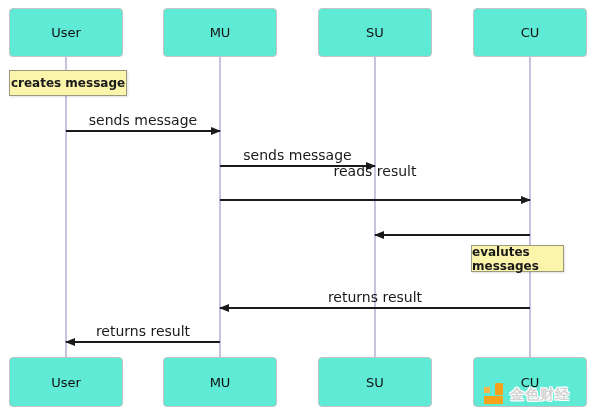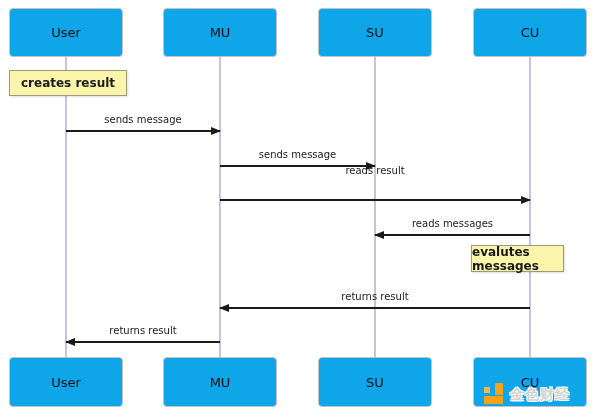"User" .actor { background: #0ea5e9 -> #5eead4 }
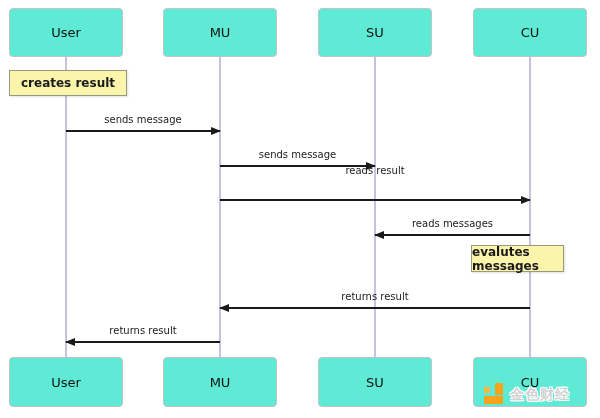"creates result" span { text: result -> message }
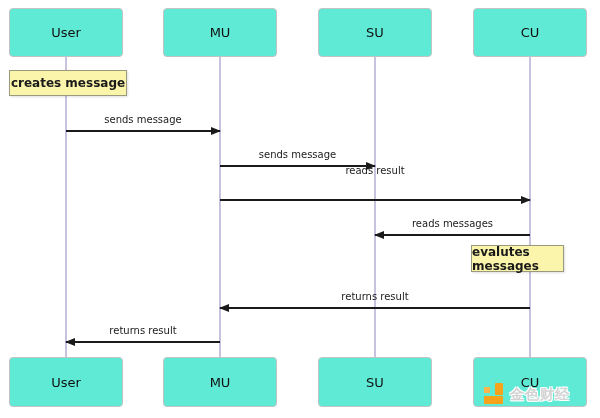"sends message" .msg-label { font-size: 10px -> 14px }
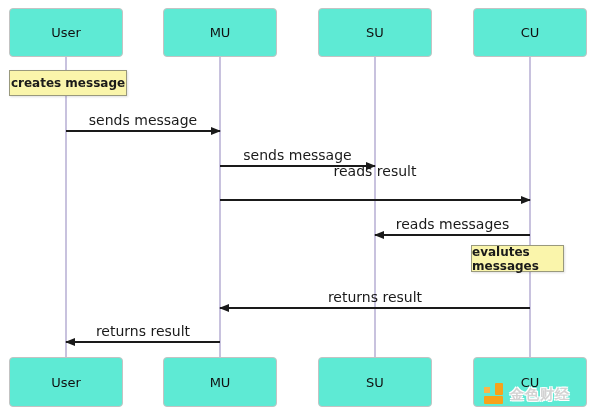"reads messages" div.msg-label { html: <div>reads messages</div> -> none }
